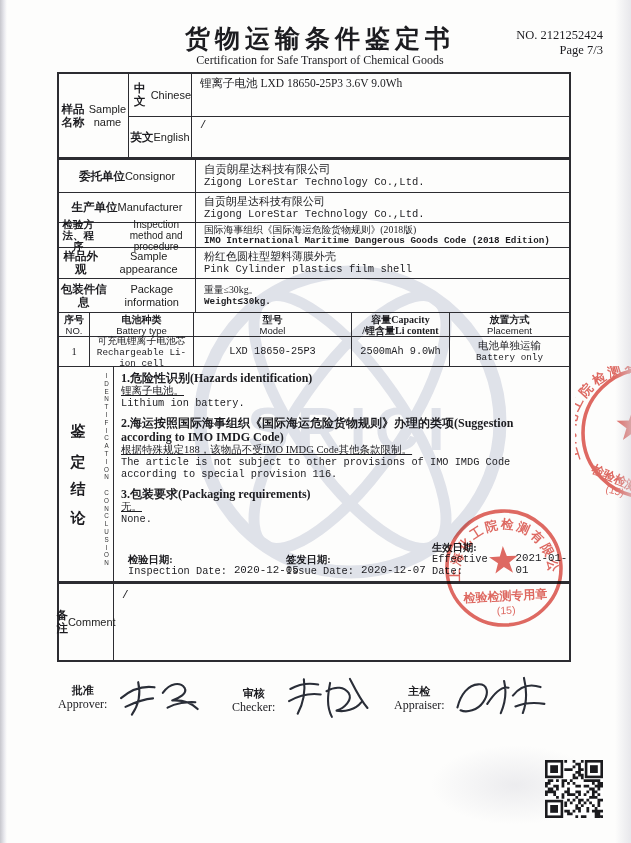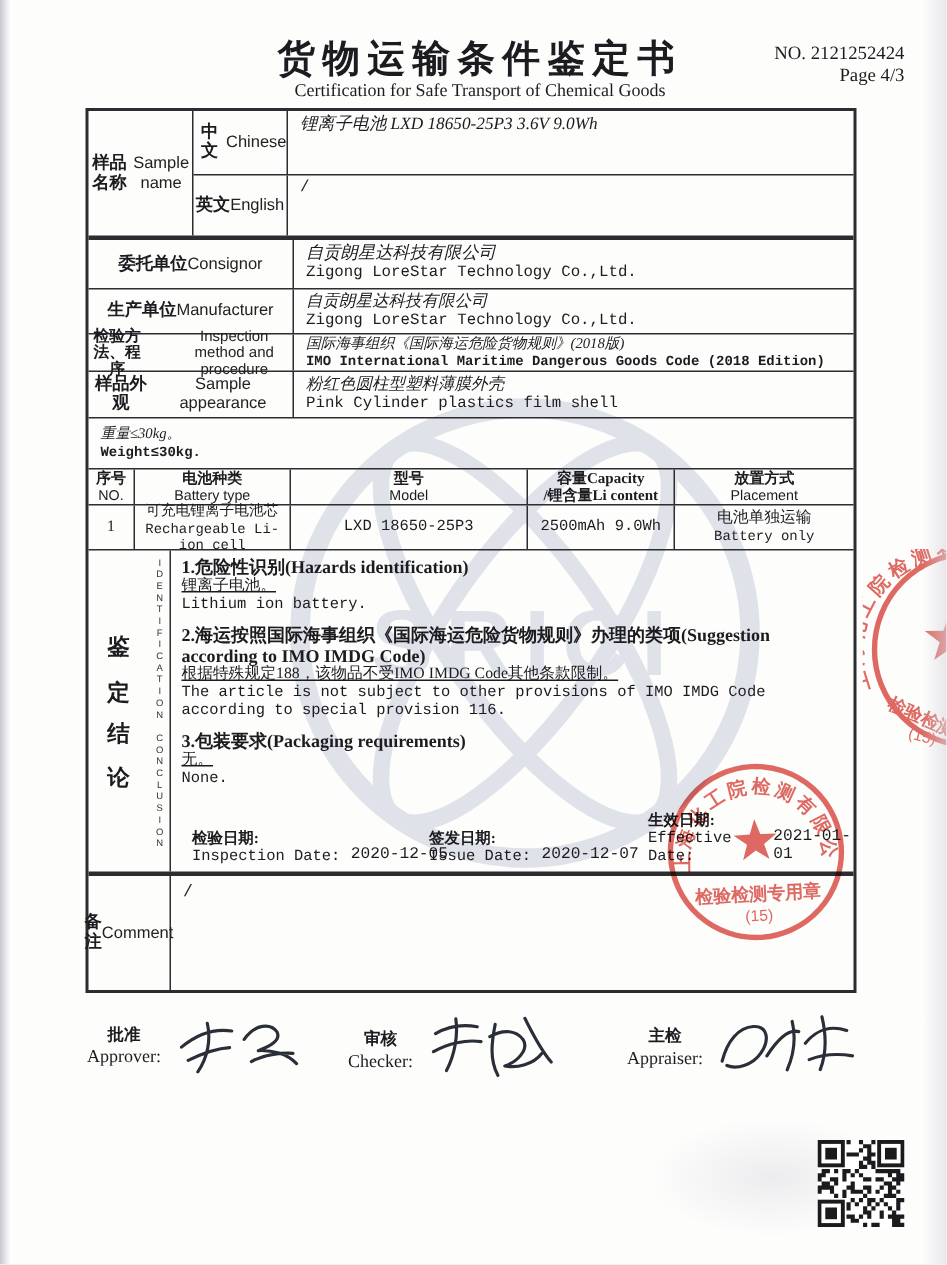"Page 4/3" div { text: 4/3 -> 7/3 }
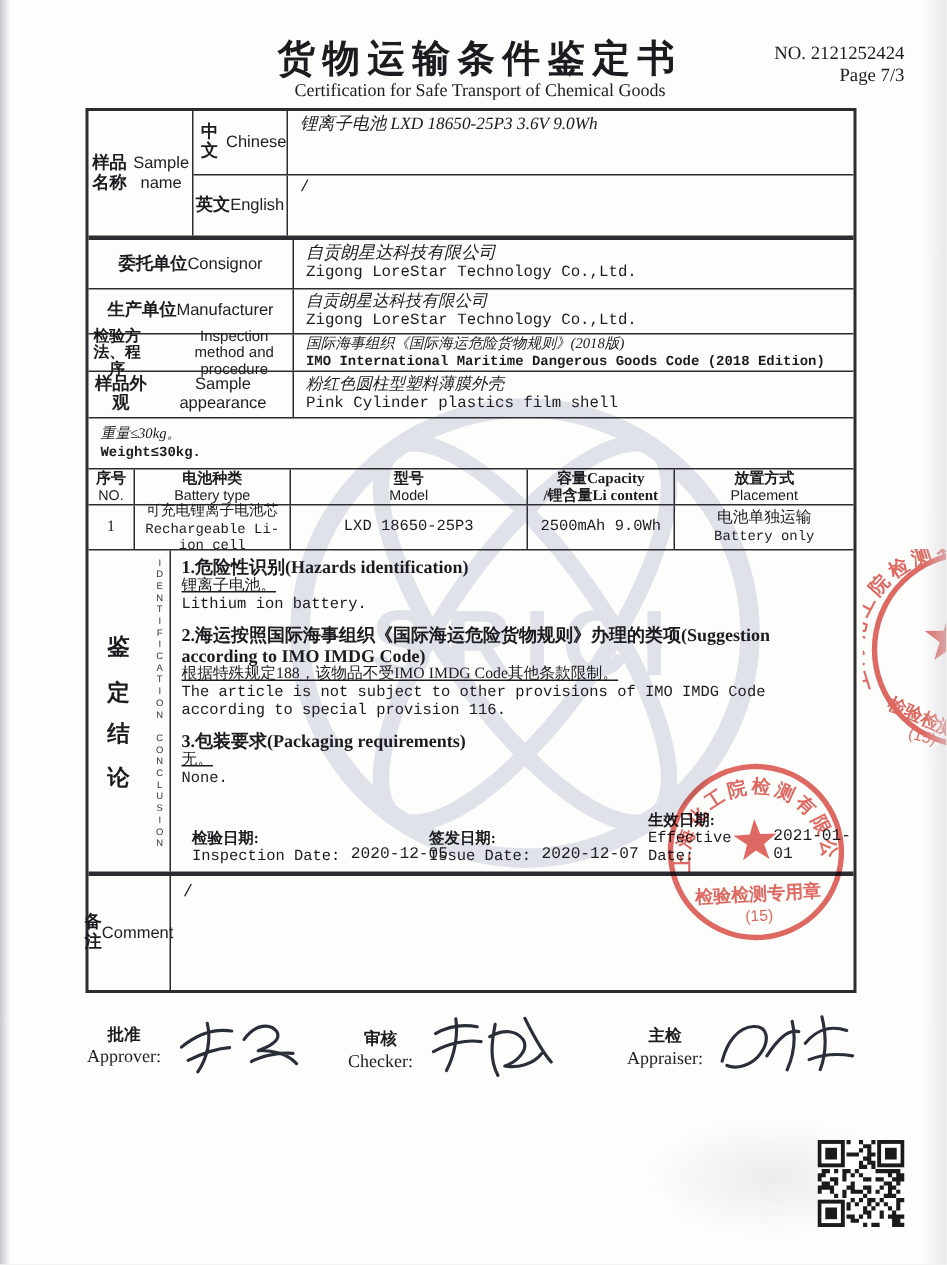"锂离子电池 LXD 18650-25P3 3.6V 9.0Wh" .vcn { font-style: italic -> none }
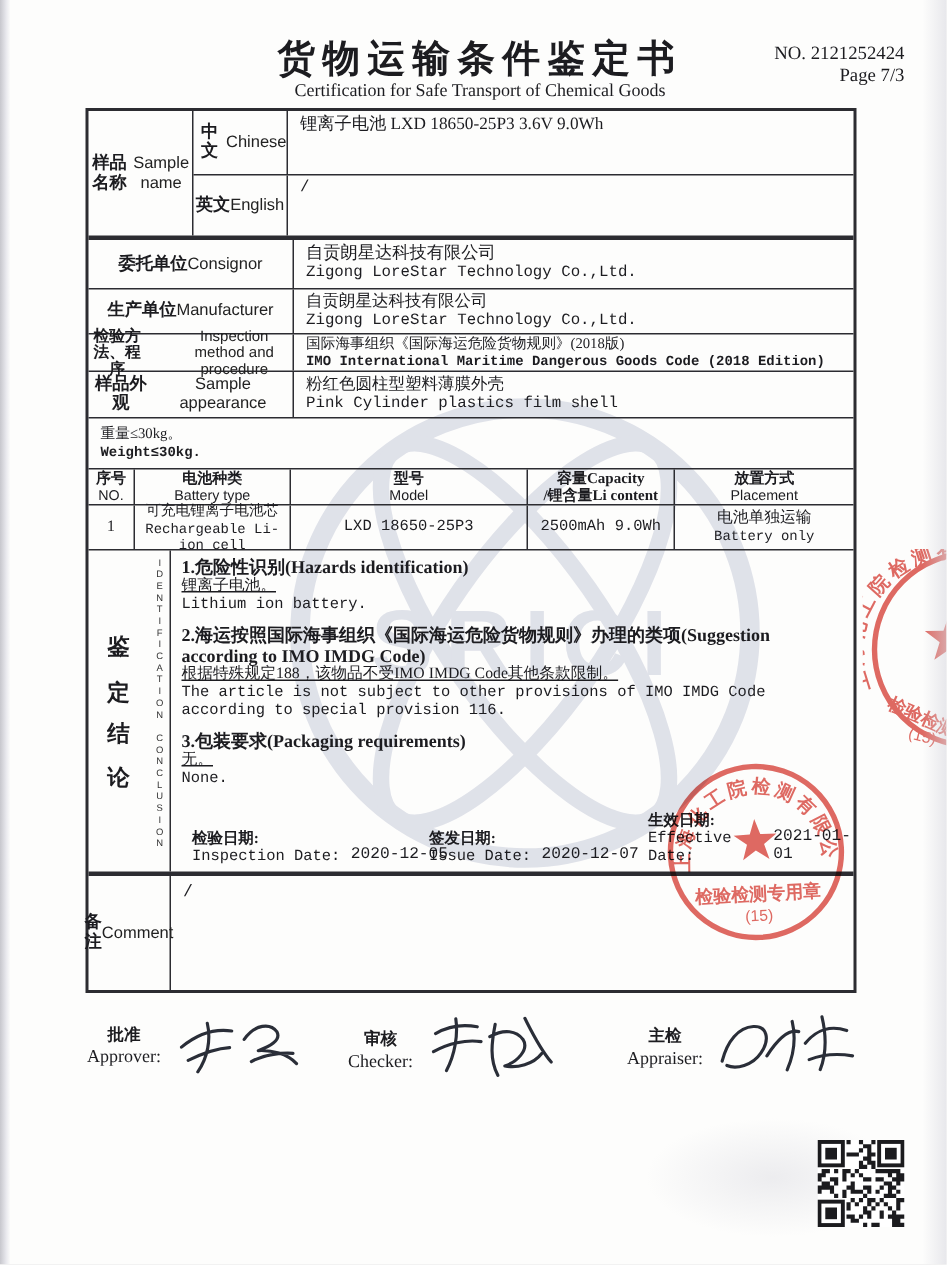"包装件信息" div.c { html: none -> <div> <span>包装件信息</span> <span>Package information</span> </div> }
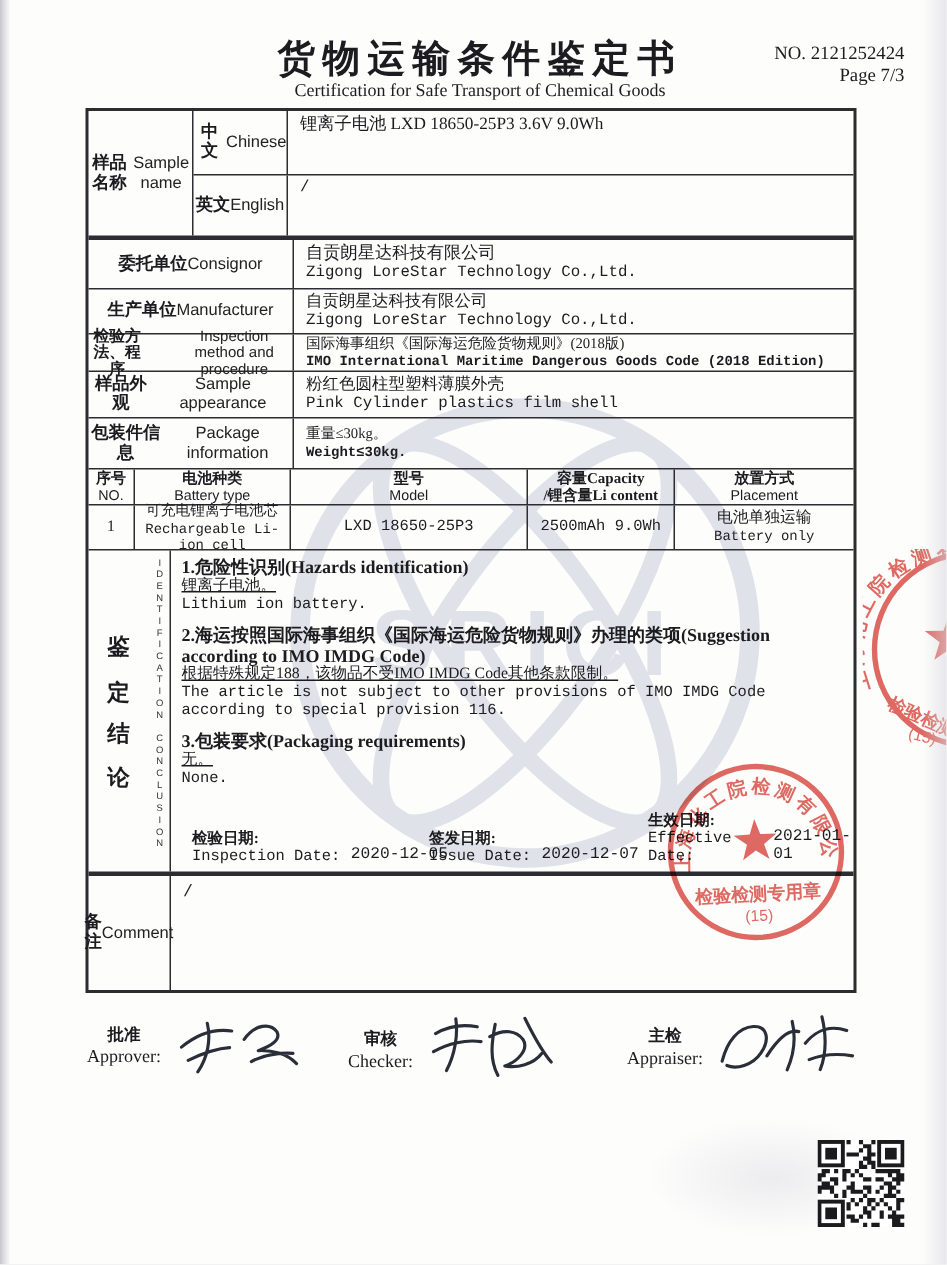"主检" div.sg { left: 418px -> 394px }
